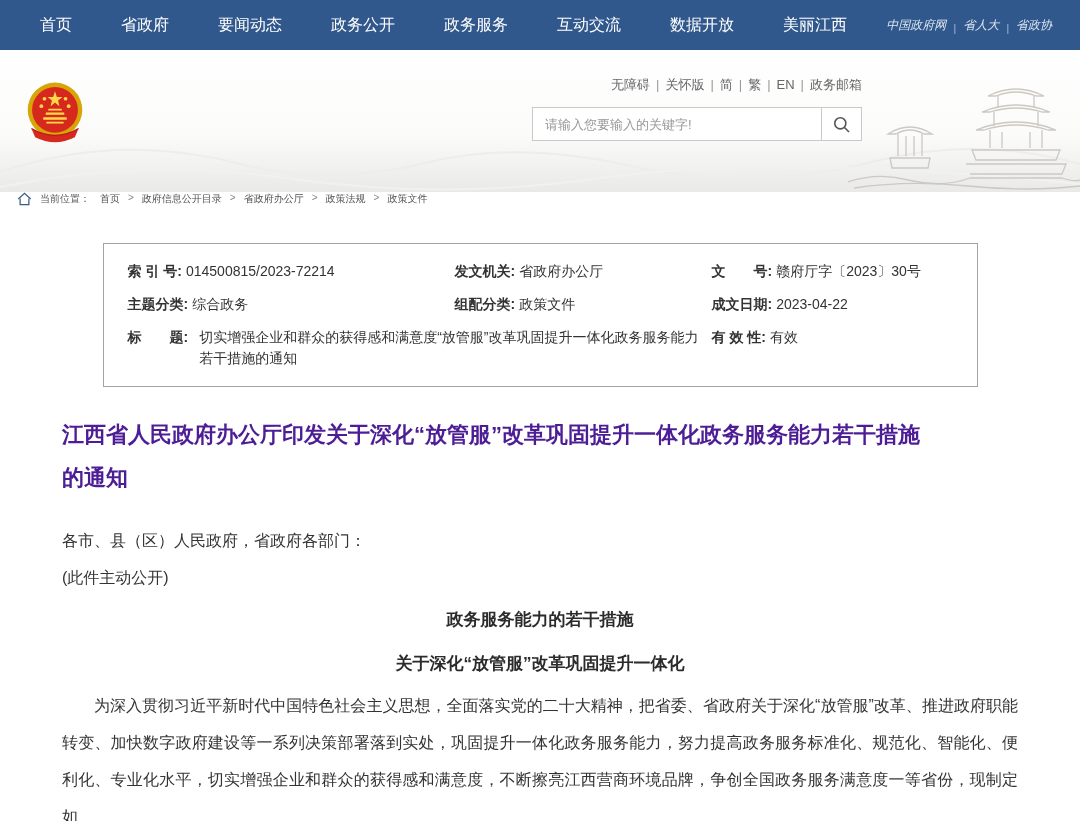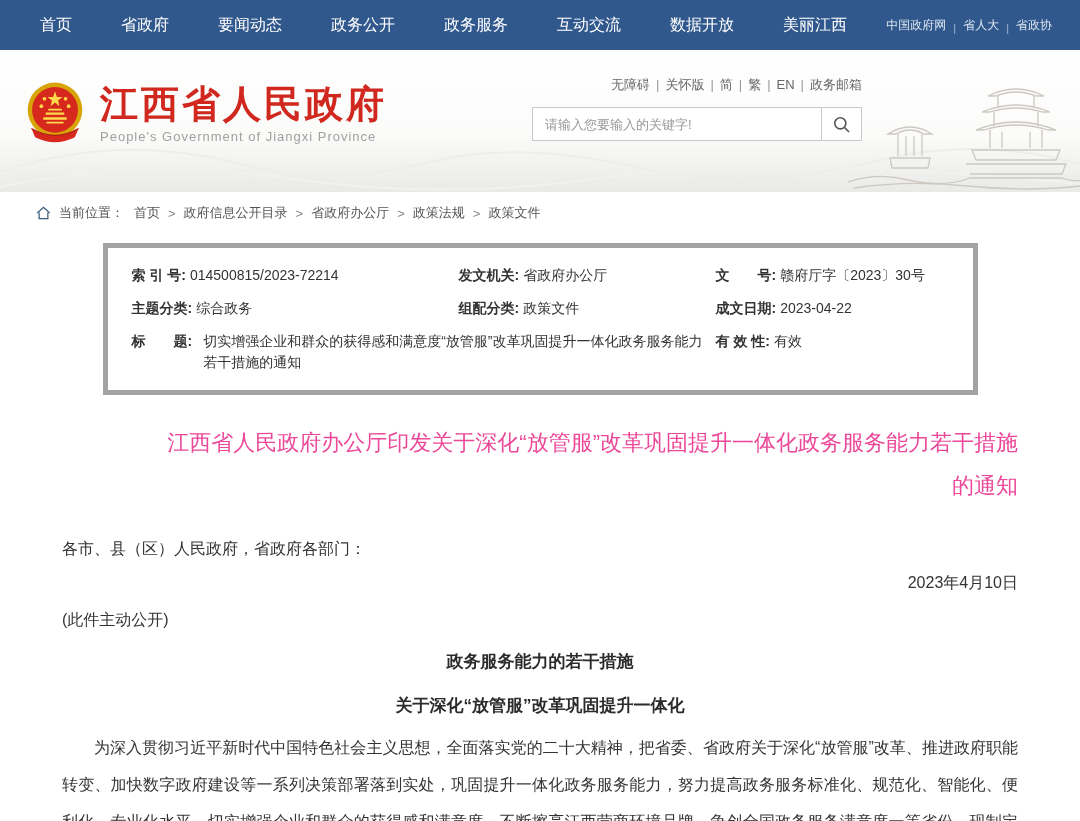"中国政府网" .nav-right { font-style: none -> italic }
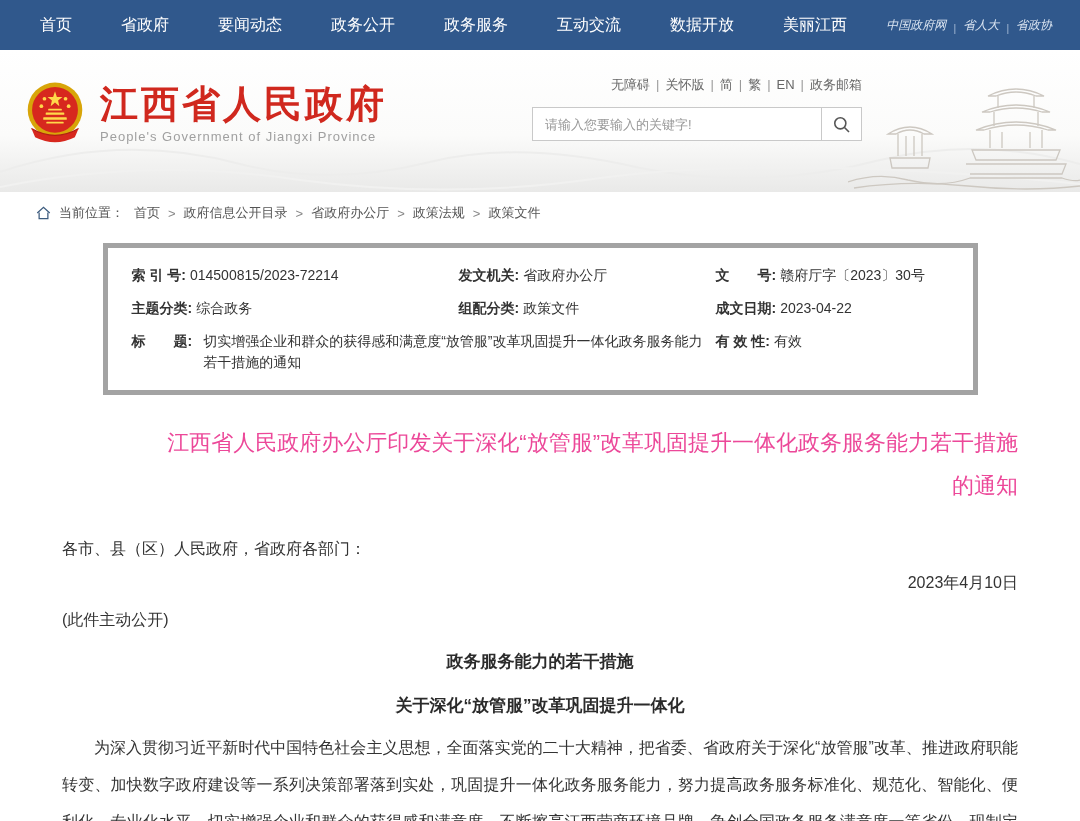"江西省人民政府" div { html: <div> <div>江西省人民政府</div> <div>People's Government of Jiangxi Province</div> </div> -> none }
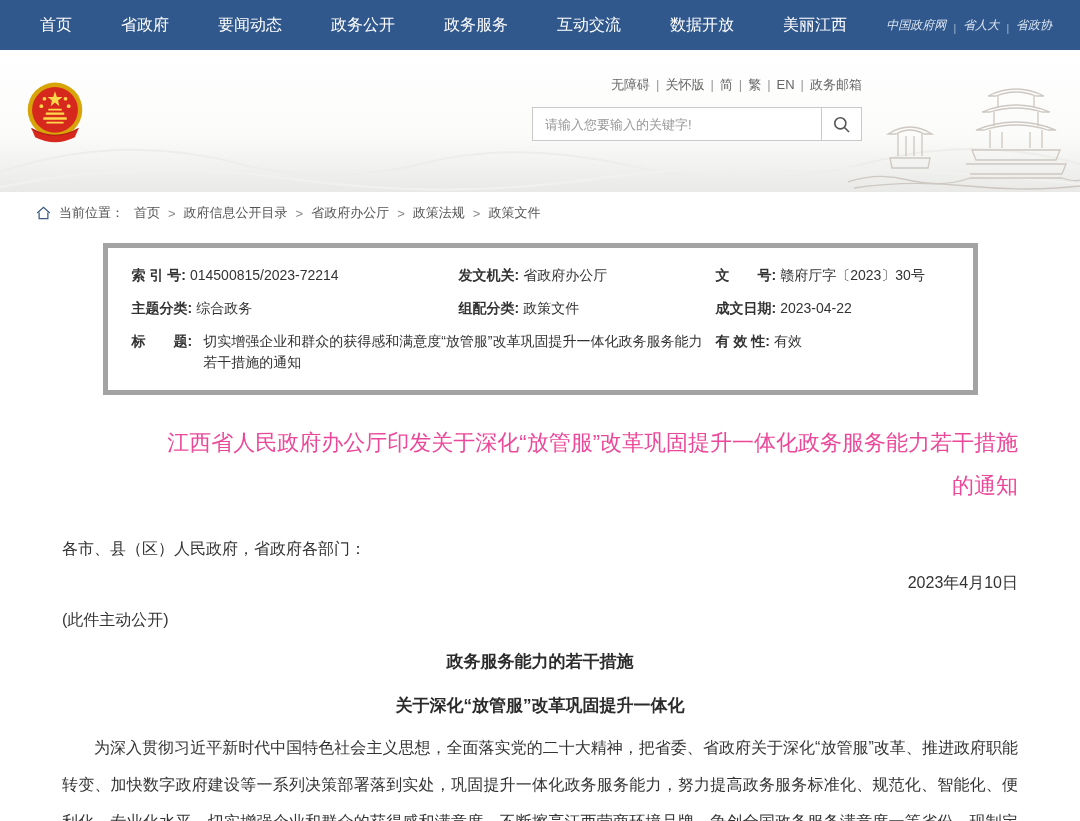"当前位置：" .breadcrumb { align-items: center -> flex-start; font-size: 13px -> 10px; padding-left: 36px -> 17px }
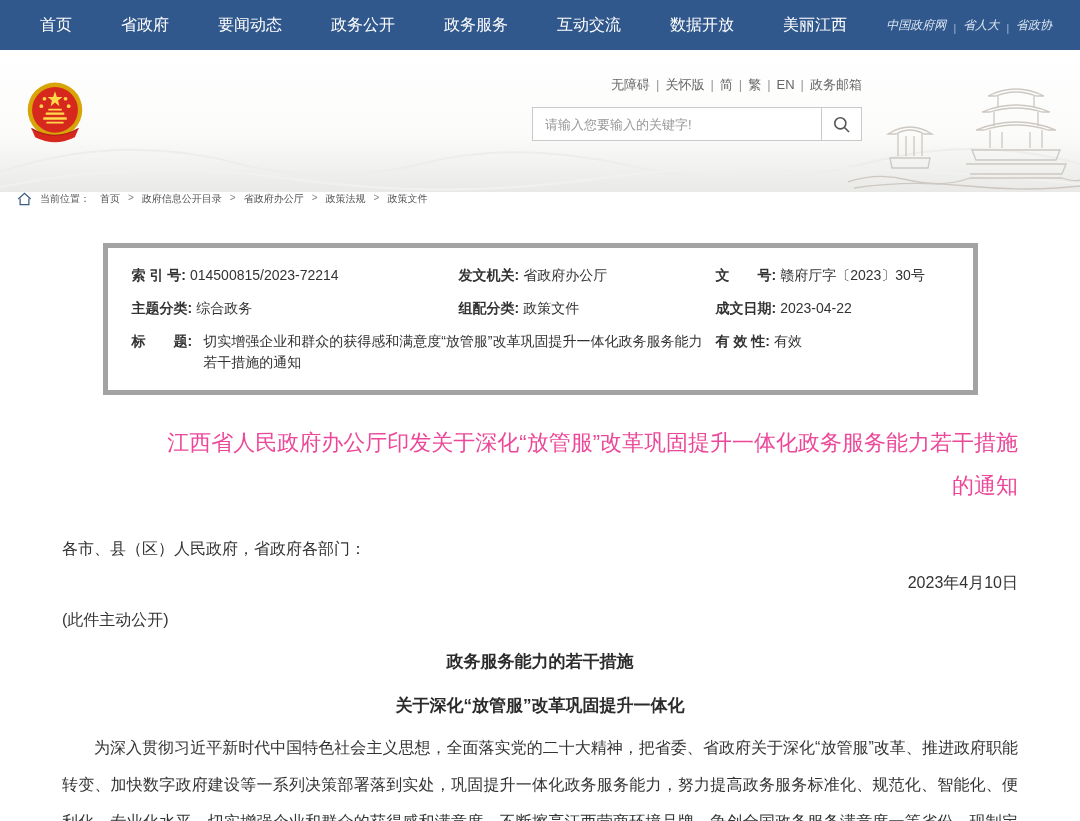"索 引 号:" .doc-info { border: 5px solid #a3a3a3 -> 1px solid #a3a3a3 }
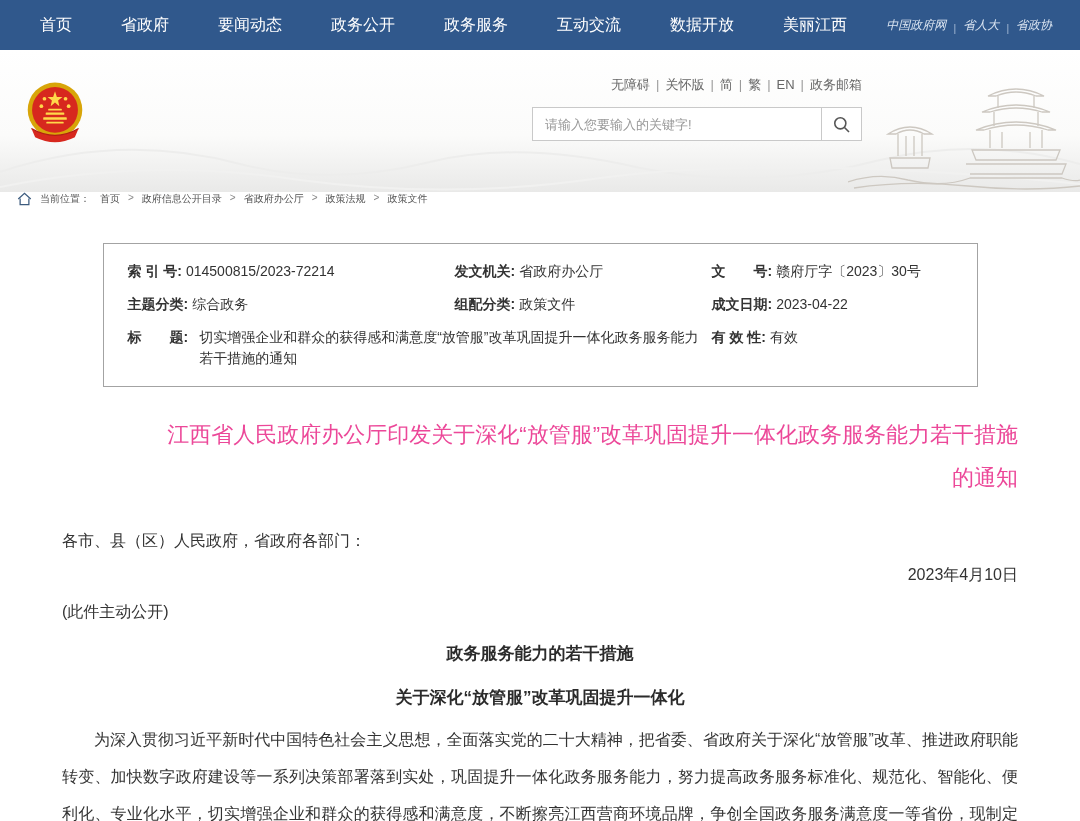"江西省人民政府办公厅印发关于深化“放管服”改革巩固提升一体化政务服务能力若干措施" .doc-title { color: #ec4899 -> #4c1d95; font-weight: normal -> bold; text-align: right -> left }
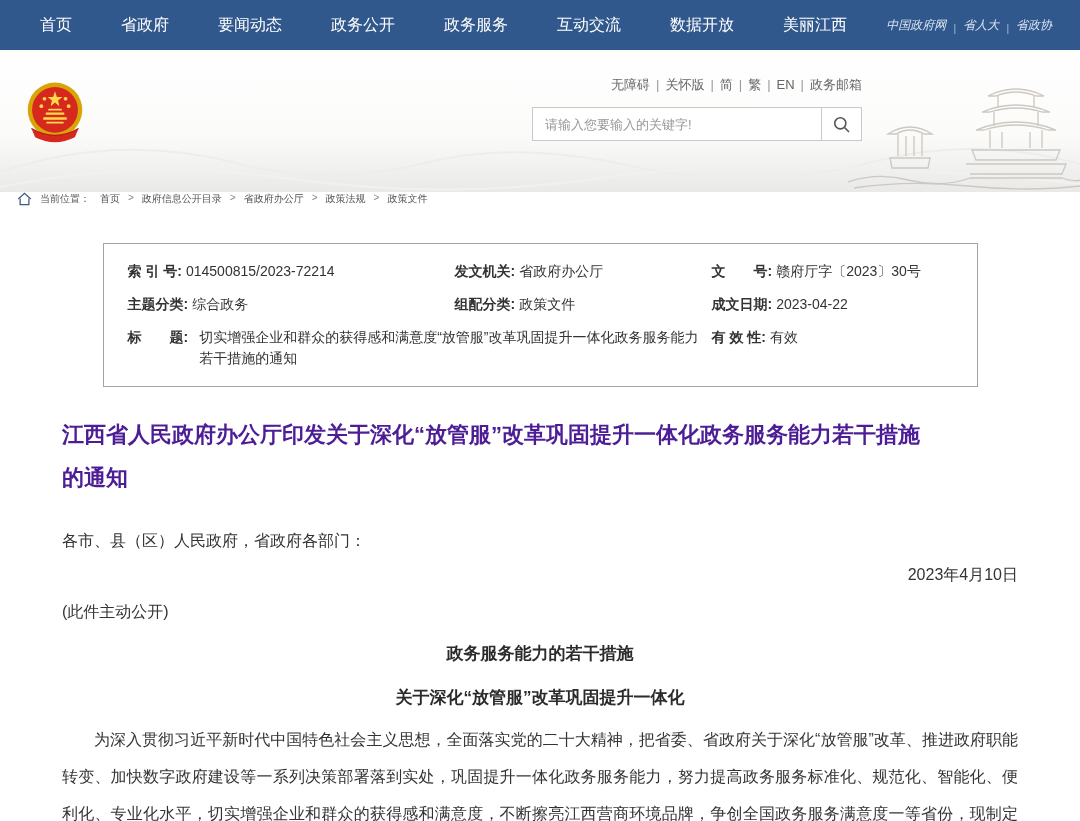"2023年4月10日" p.date-right { html: <p>2023年4月10日</p> -> none }
